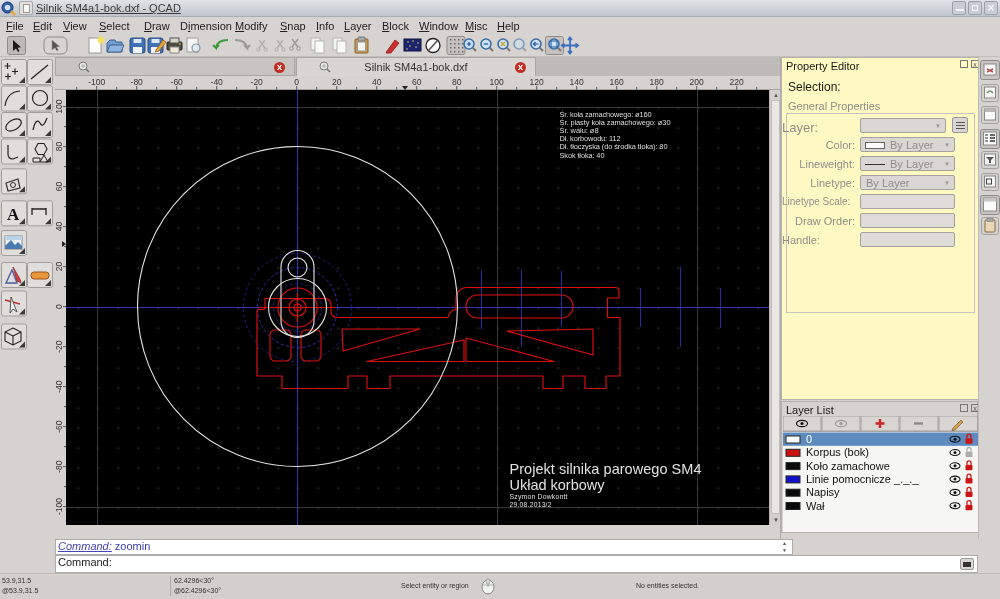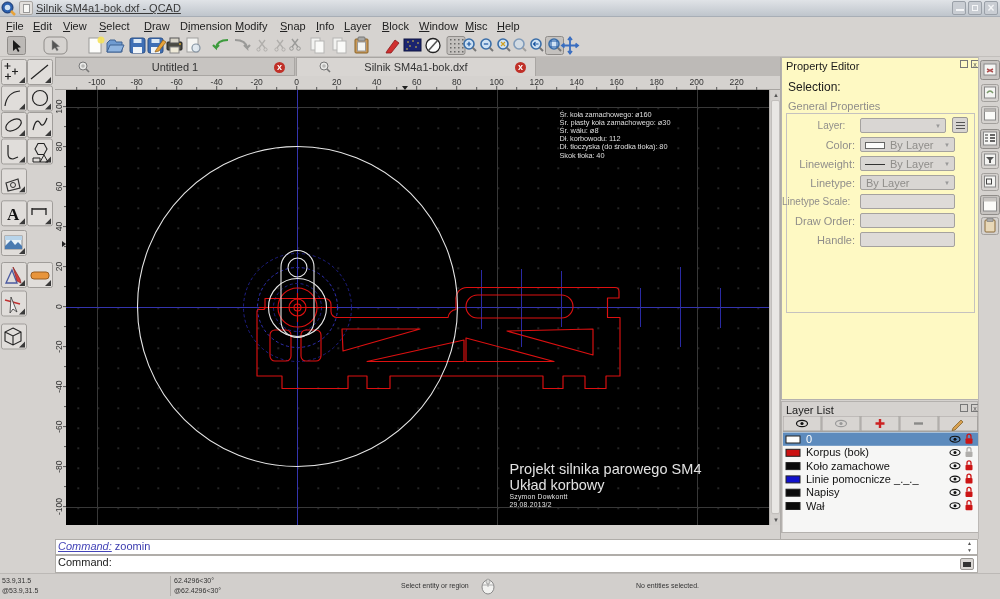"Untitled 1" div.tabtxt { html: <div>Untitled 1</div> -> none }
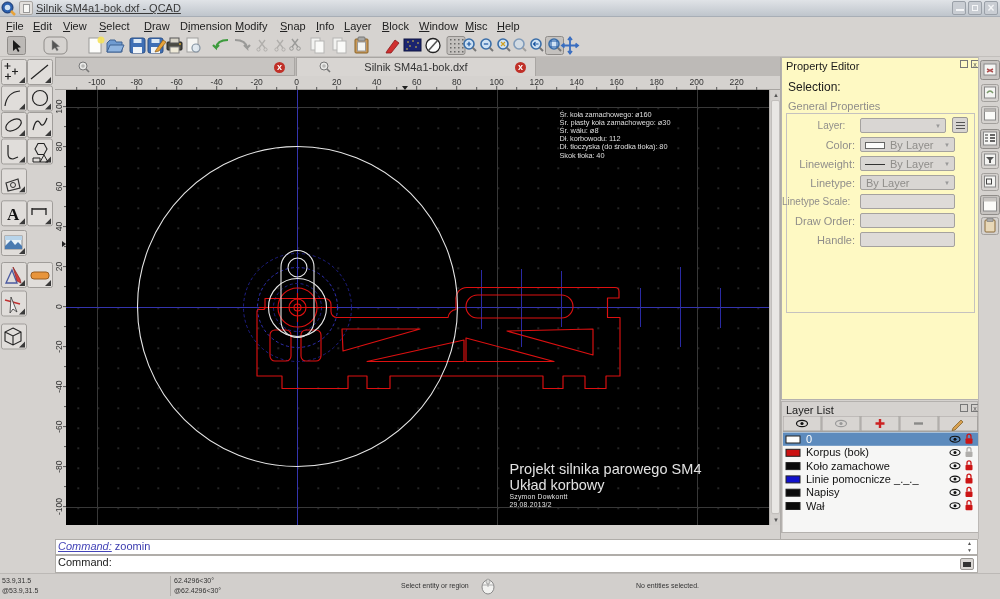"Layer:" div.abs { font-size: 10px -> 13px; left: 13px -> 0; text-align: center -> left }
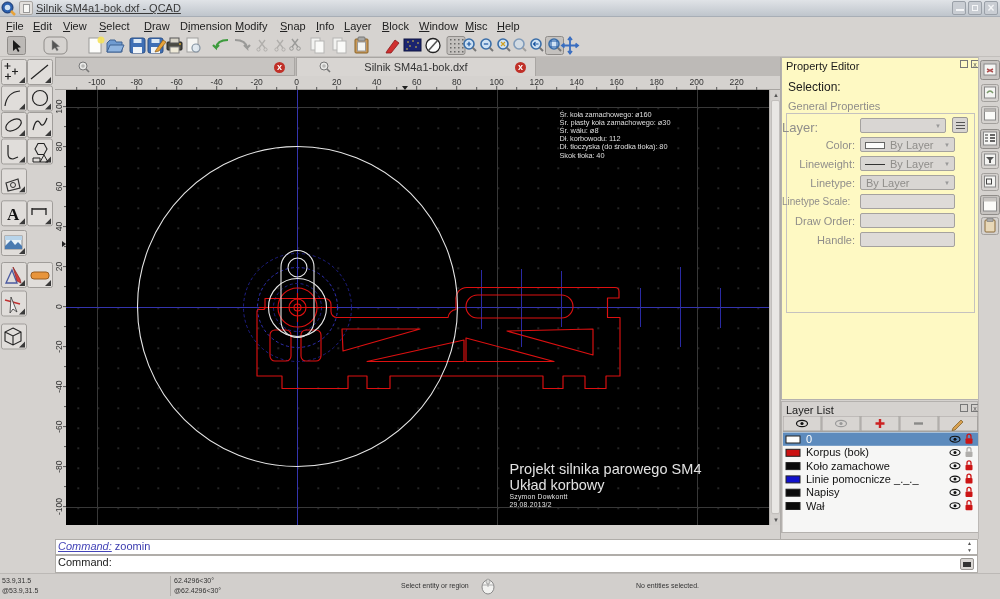"Handle:" div.abs { text-align: right -> left }
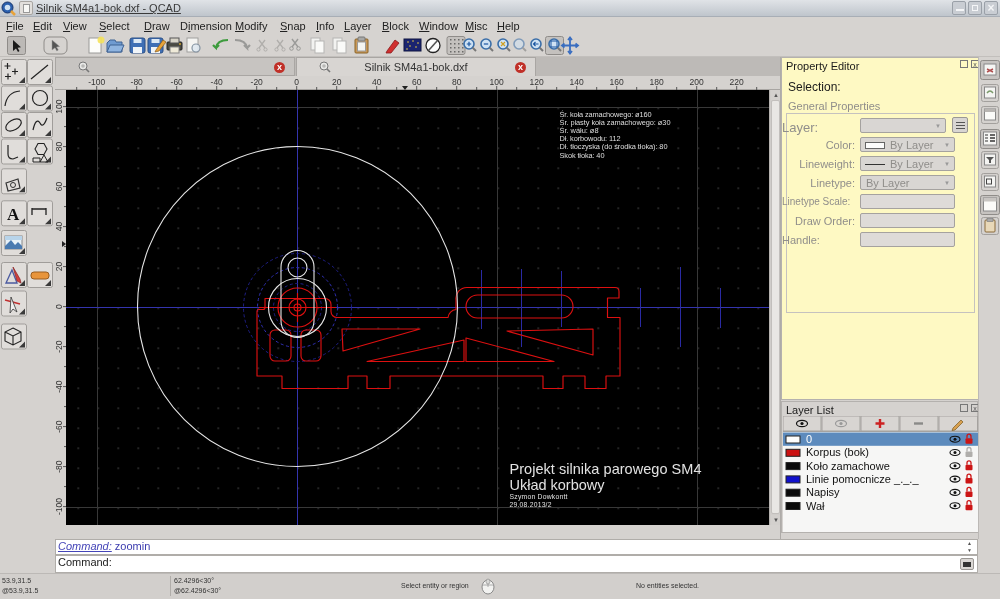"Command: zoomin" #cmdhist { width: 923px -> 738px }
